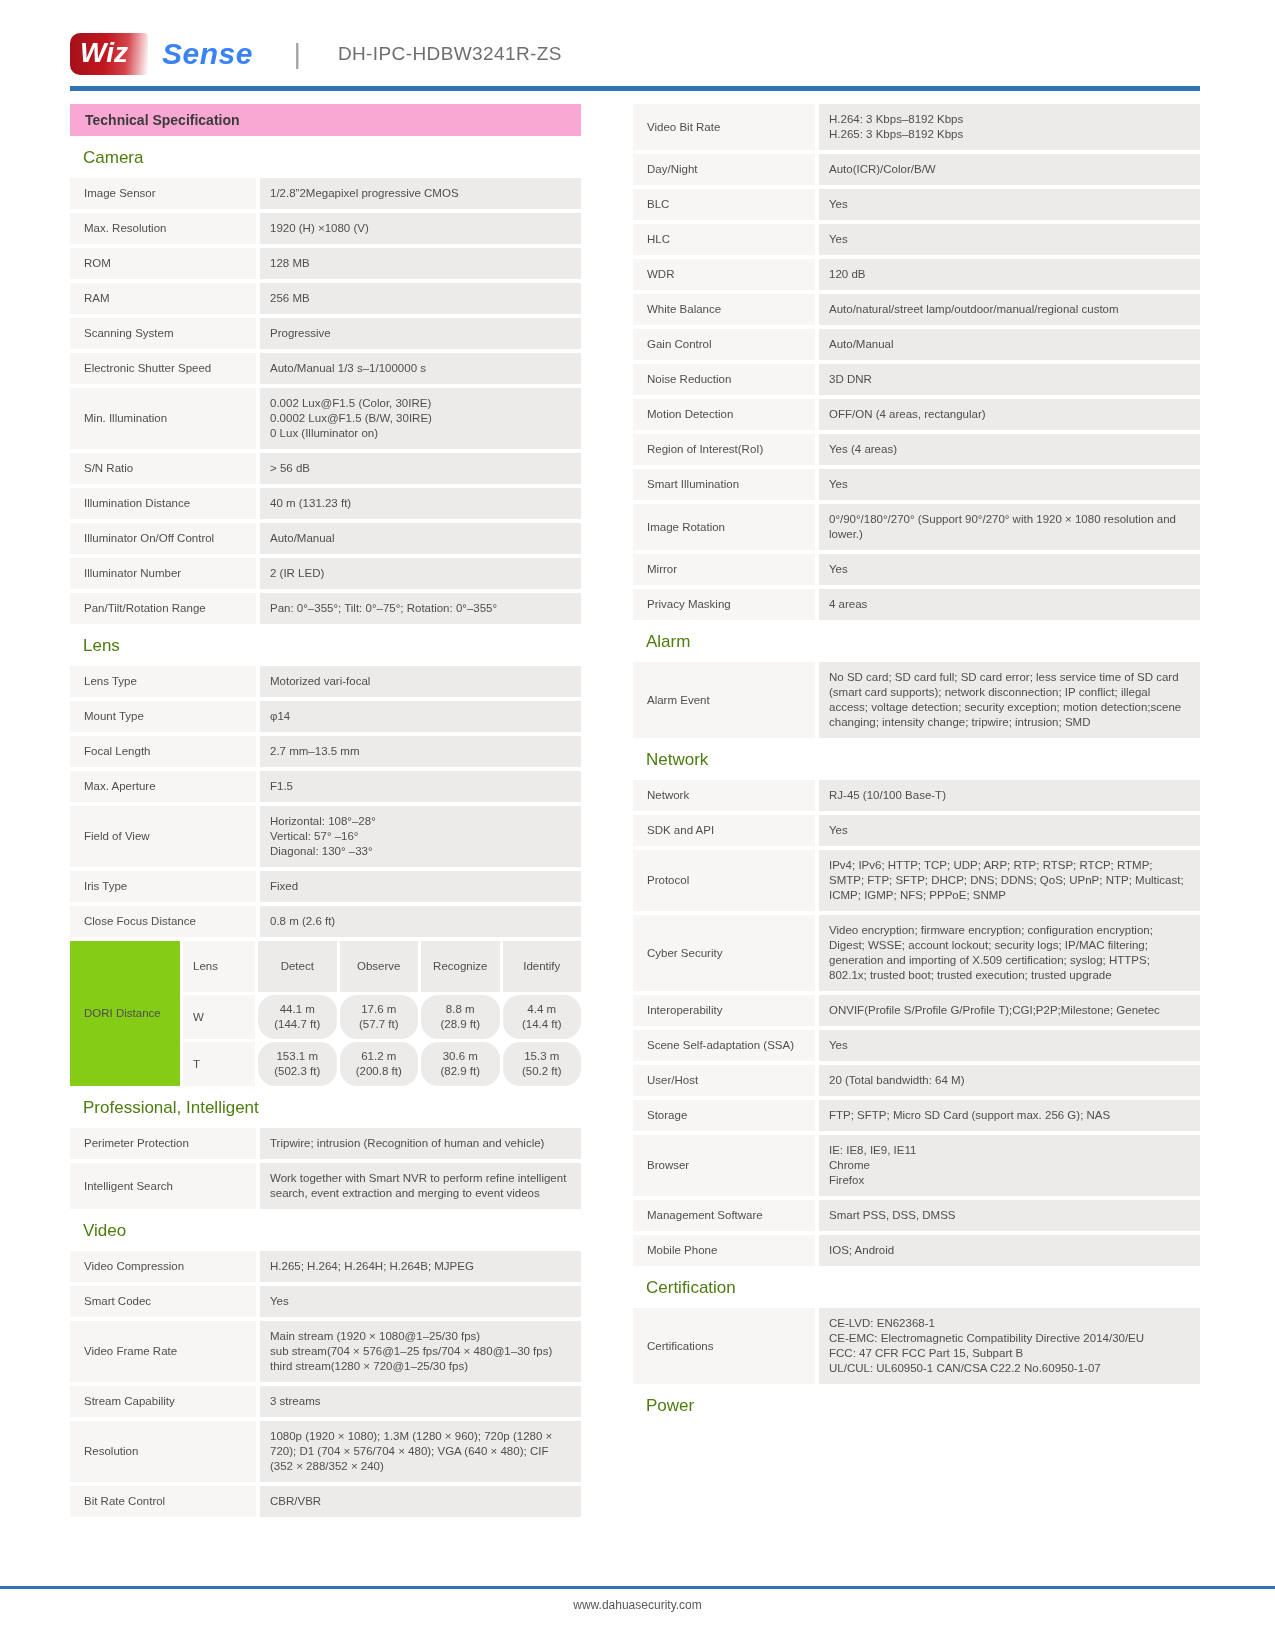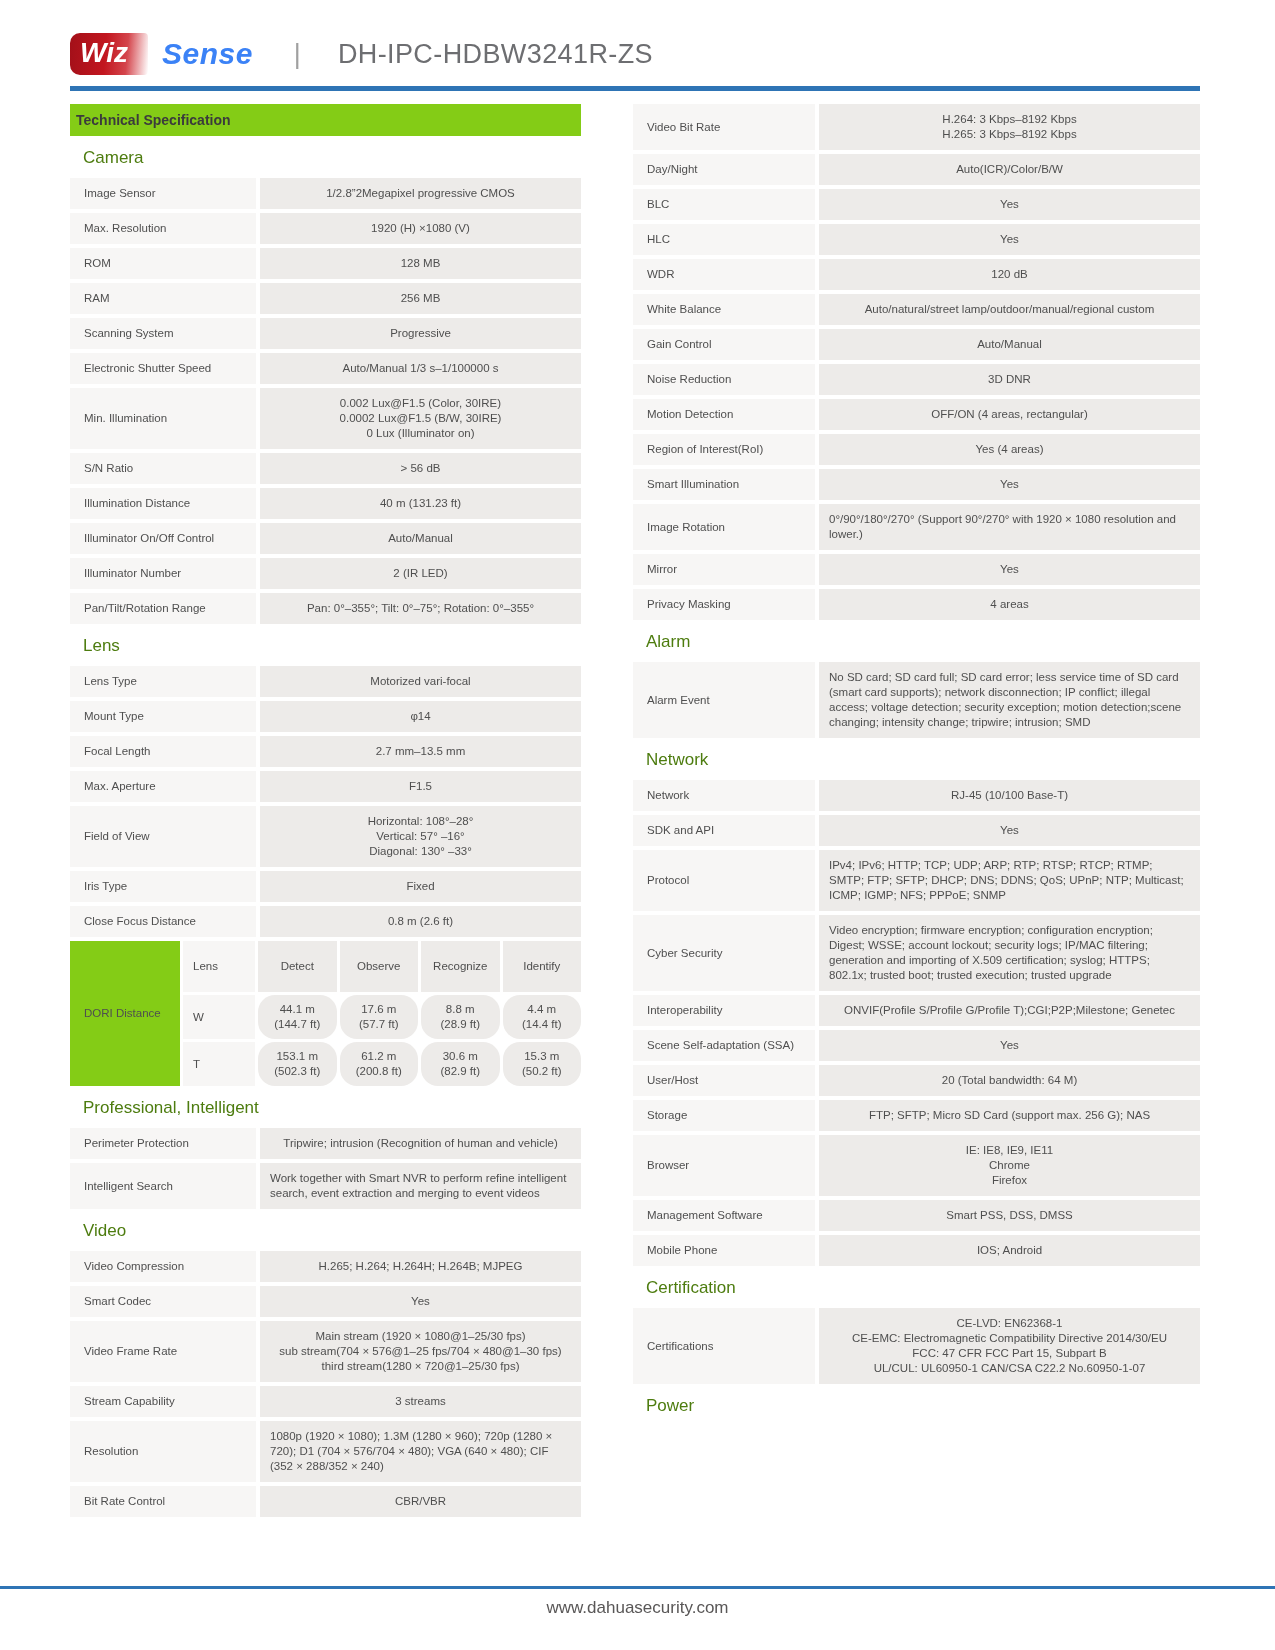"DH-IPC-HDBW3241R-ZS" .model { font-size: 27px -> 19px }
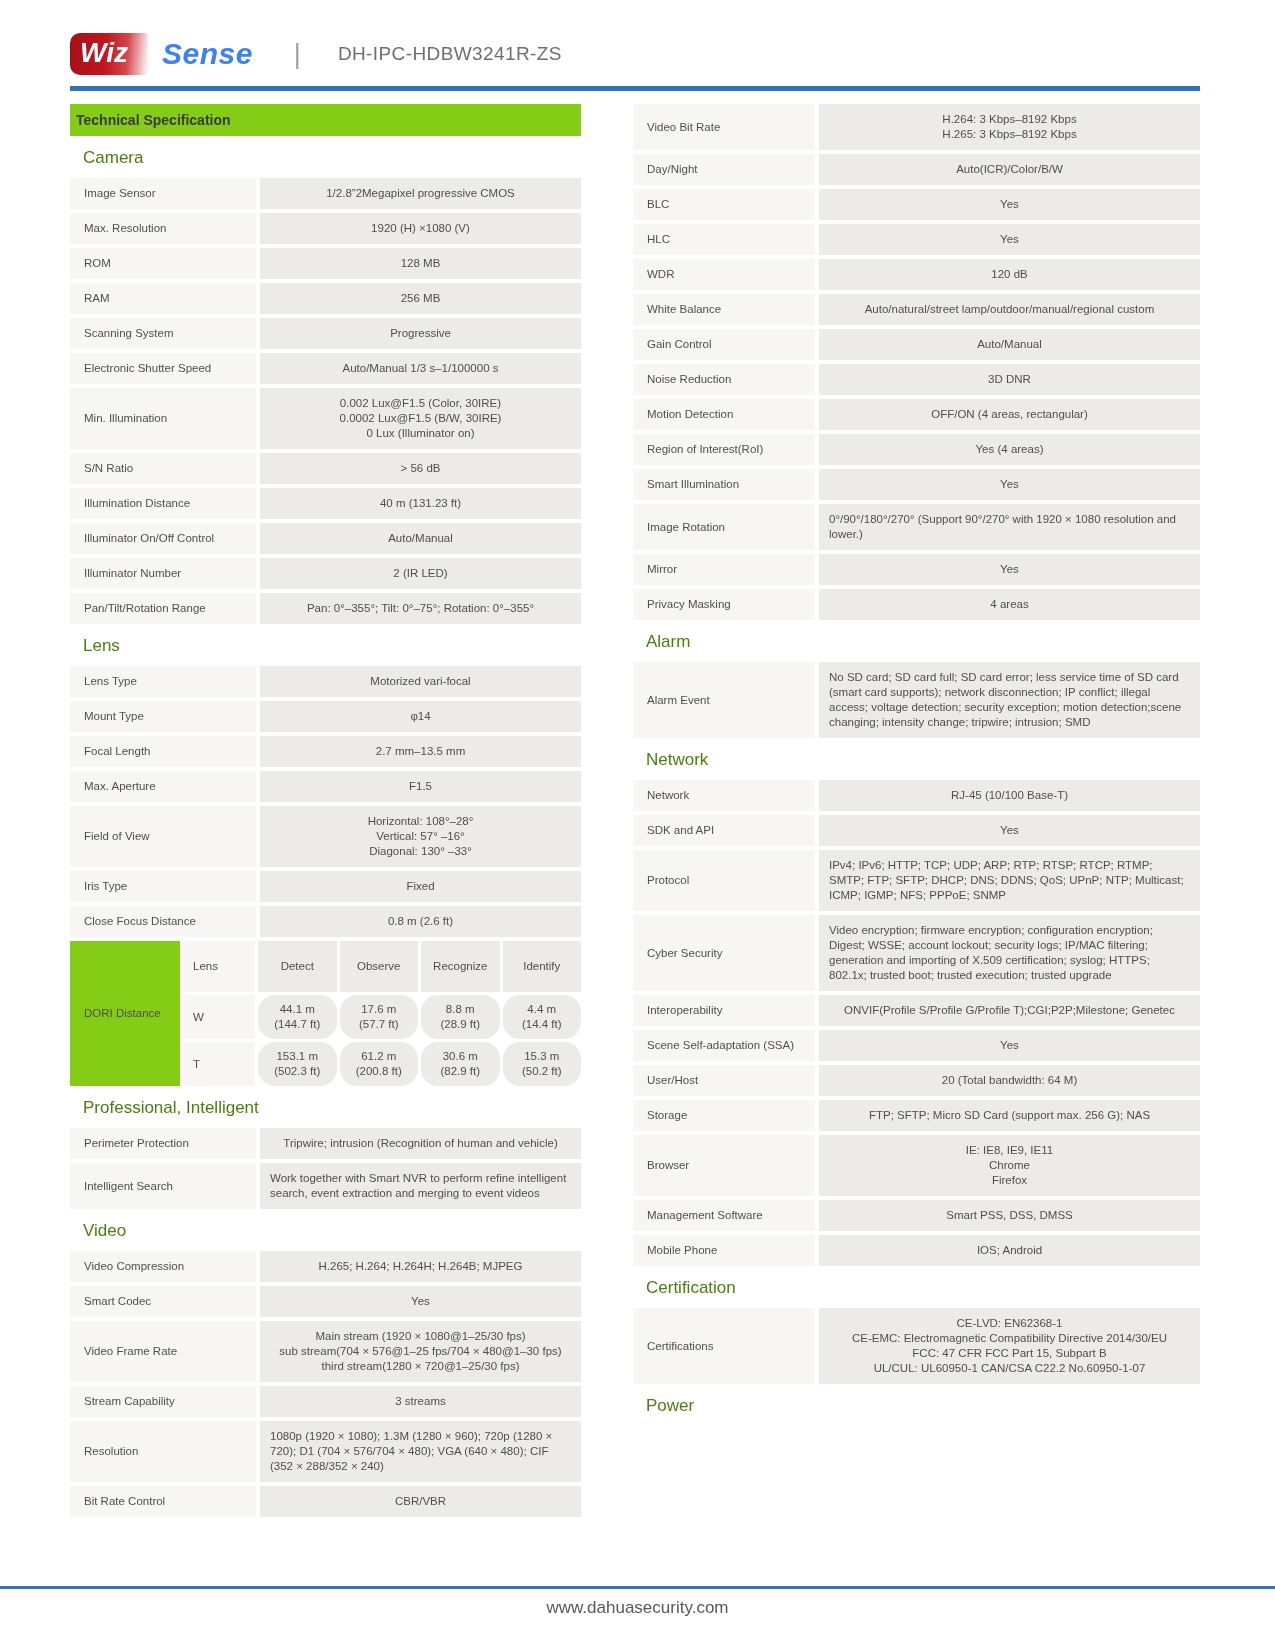"Technical Specification" .spec-bar { background: #84cc16 -> #f9a8d4; padding: 8px 0 8px 6px -> 8px 0 8px 15px }
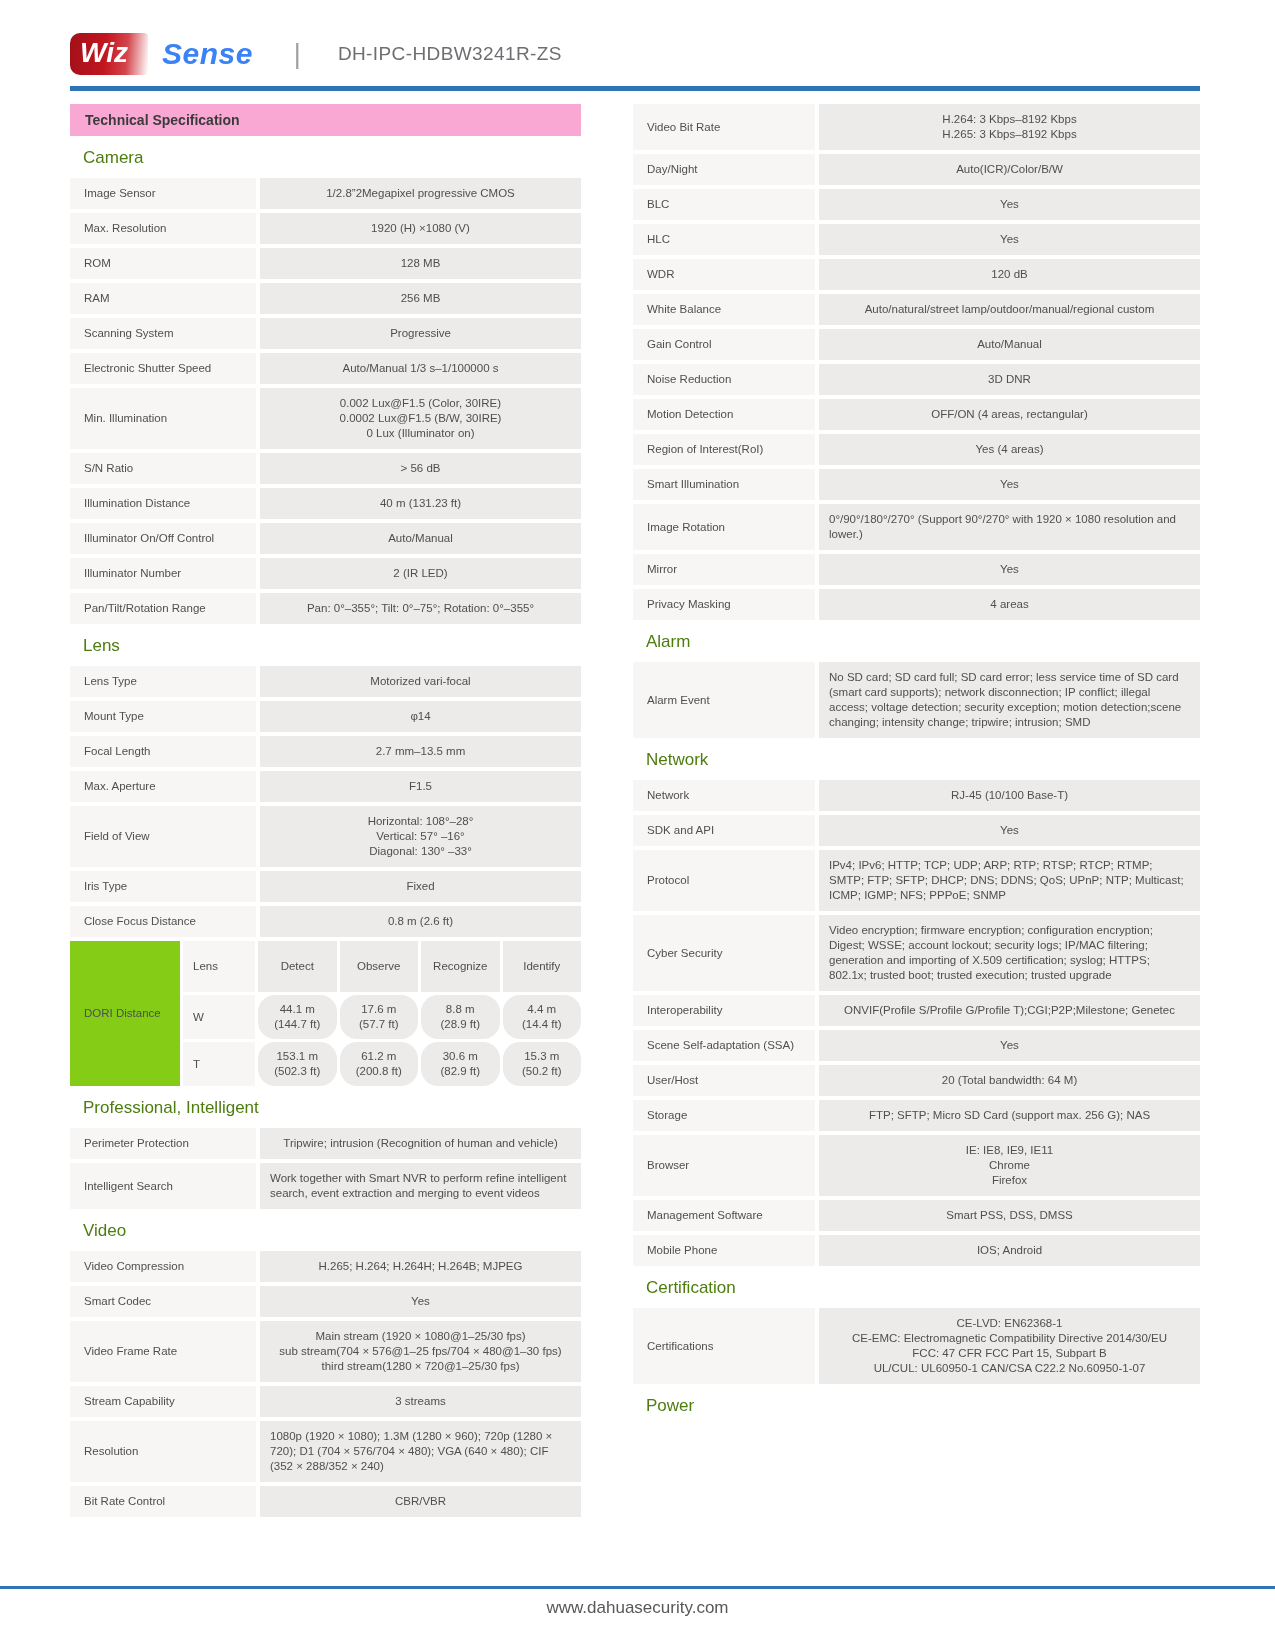"H.264: 3 Kbps–8192 Kbps" .cell.value { align-items: center -> none }
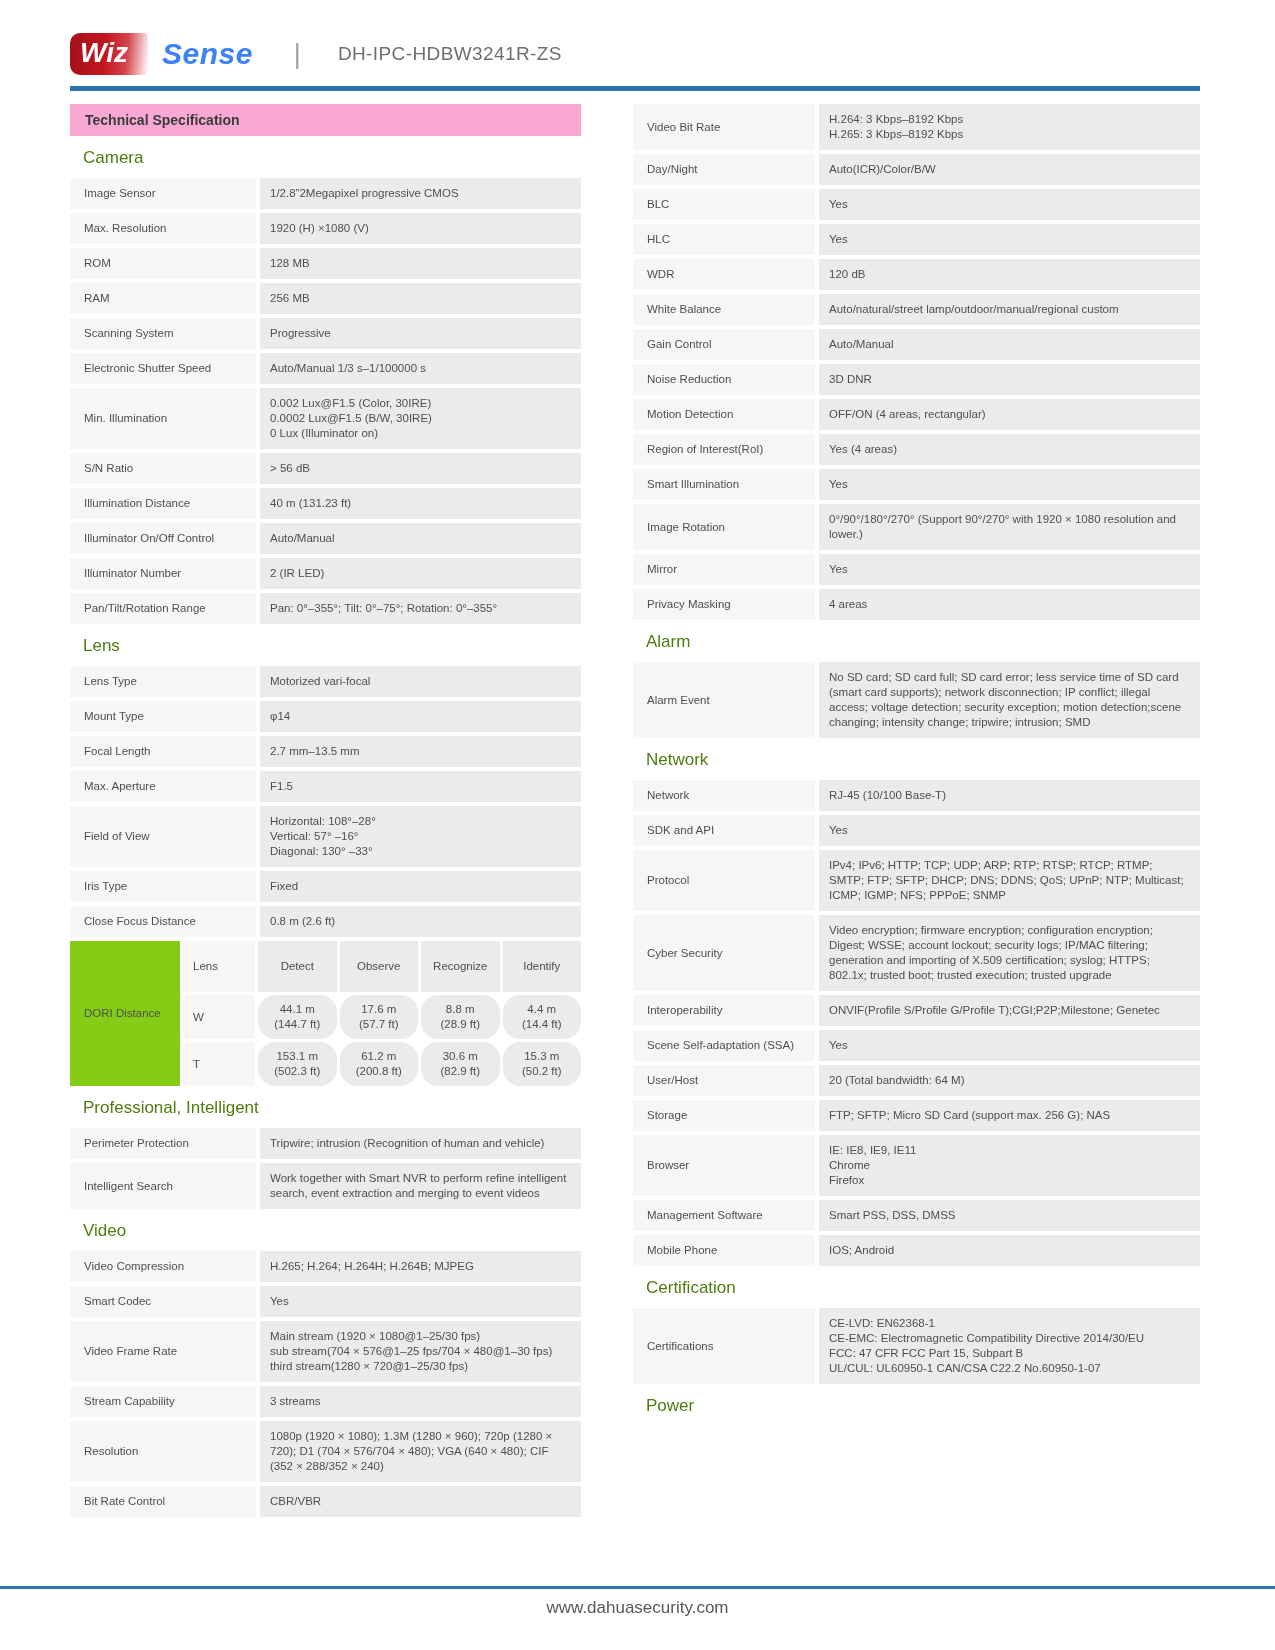"www.dahuasecurity.com" .footer-url { font-size: 17px -> 12px }
